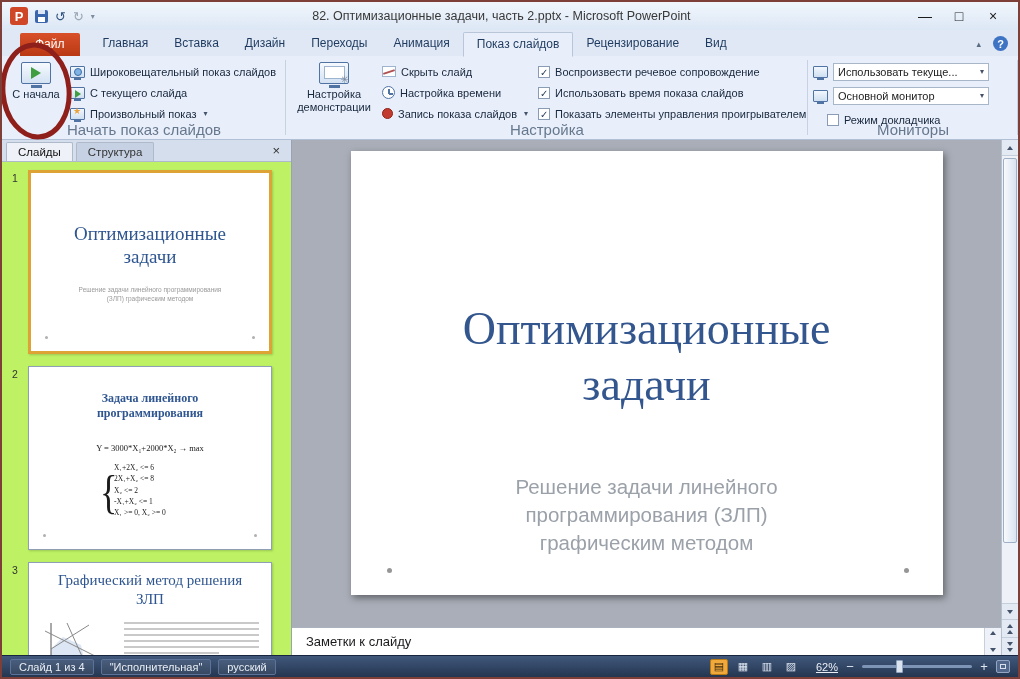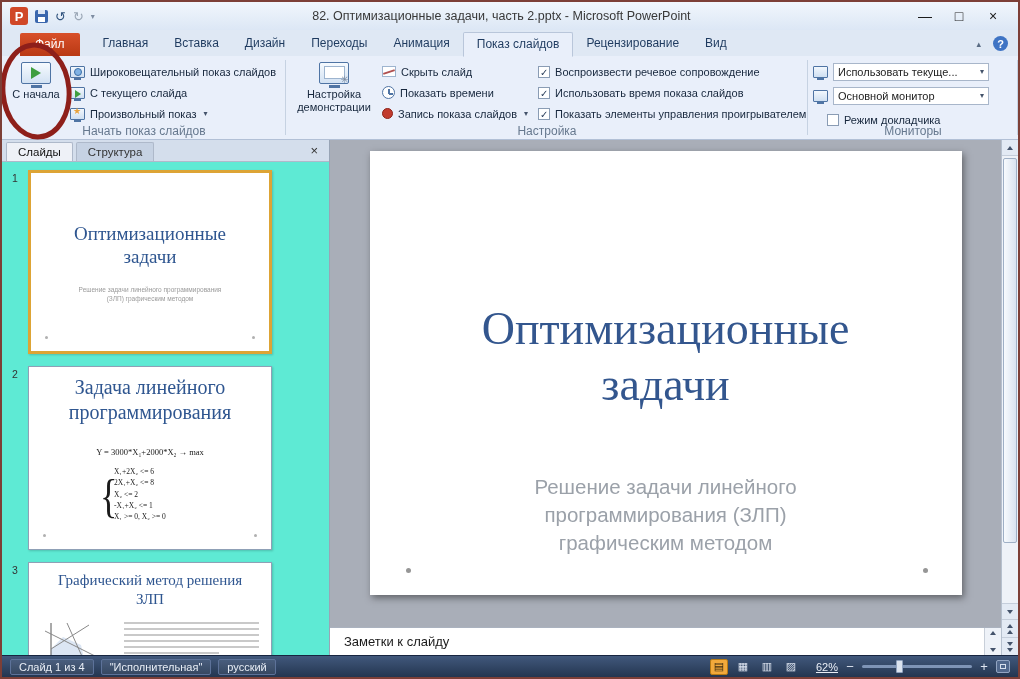"Показать времени" span { text: Показать -> Настройка }
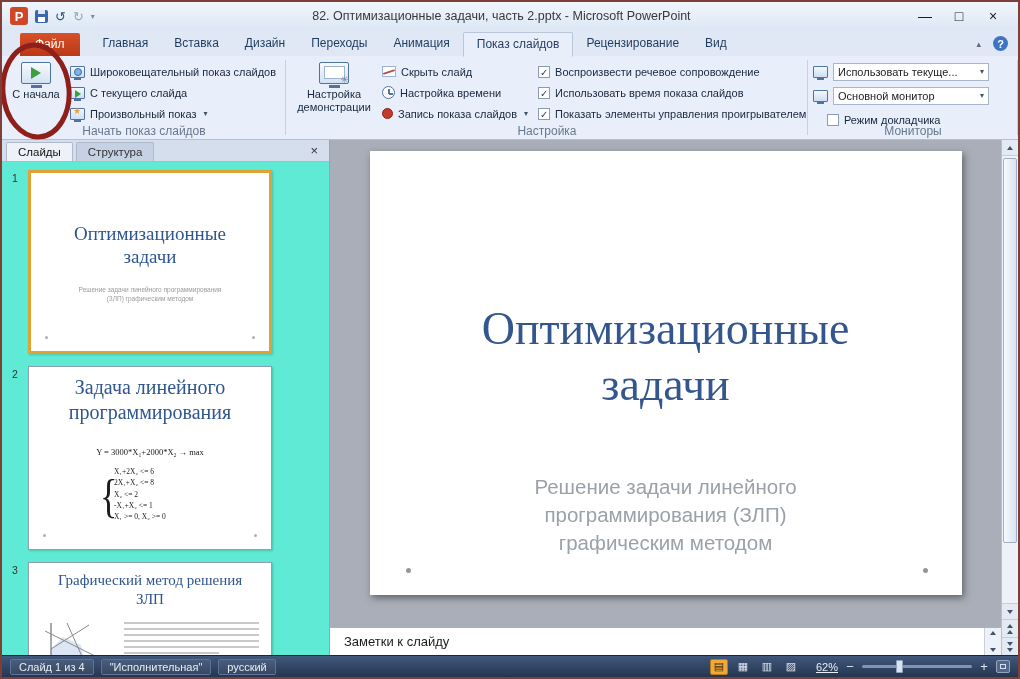"Начать показ слайдов" .glabel { font-size: 12px -> 15px }
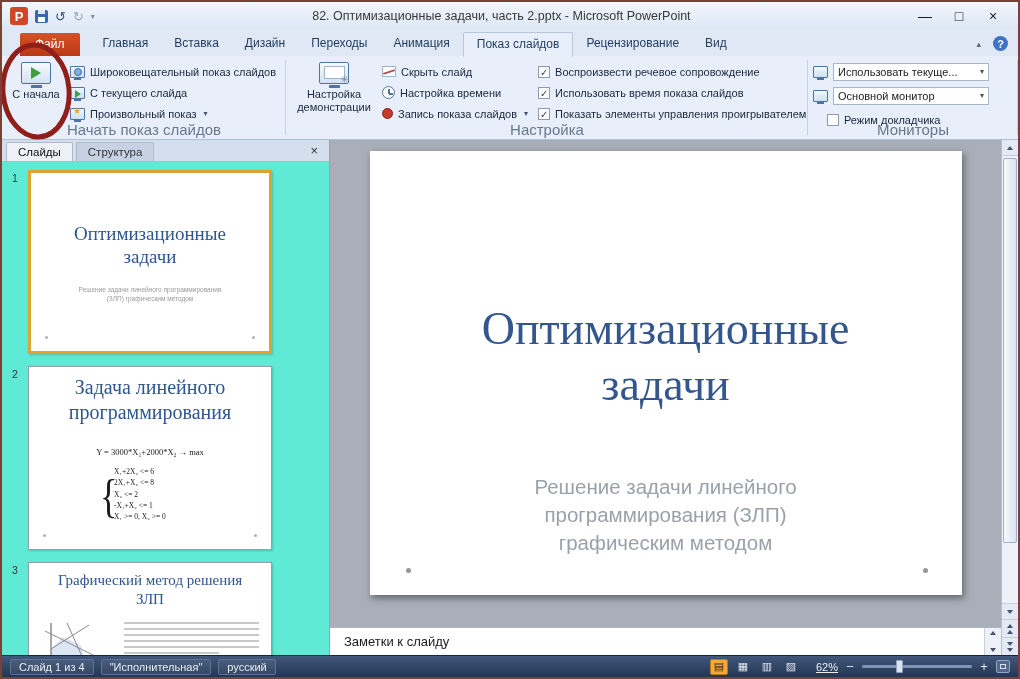"Слайды" .lp { background: #5eead4 -> #bef264; width: 328px -> 290px }
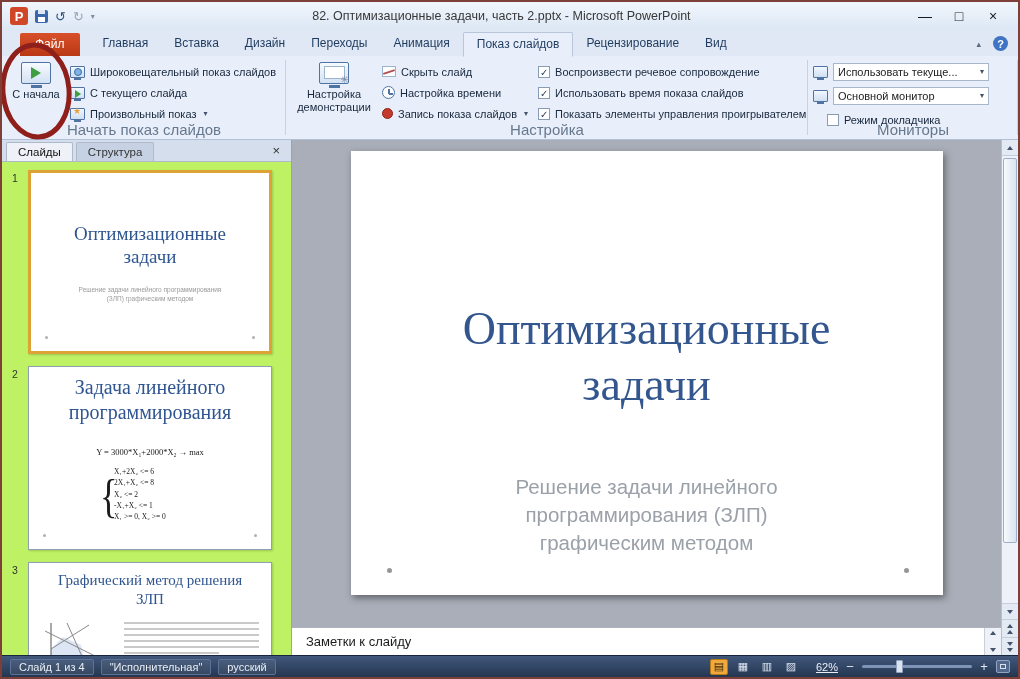"Задача линейного программирования" .t2-title { font-size: 20px -> 12px; font-weight: none -> bold; margin: 8px auto 0 -> 24px auto 0 }
